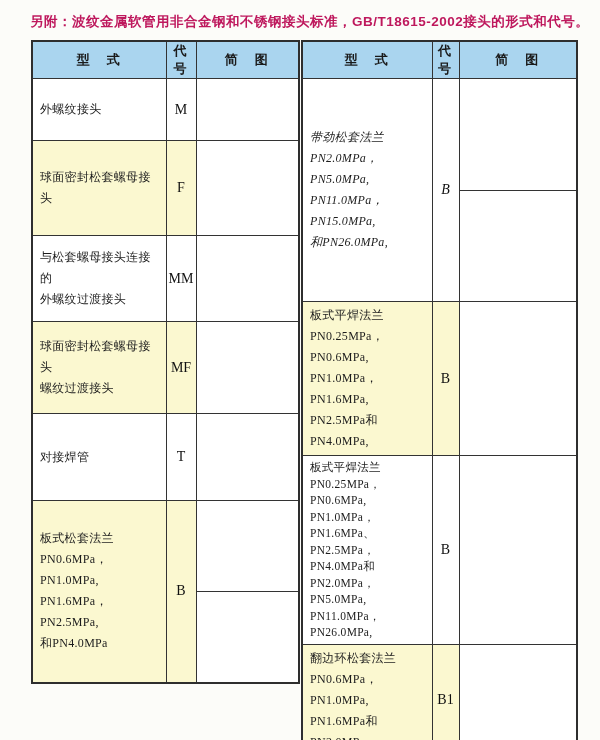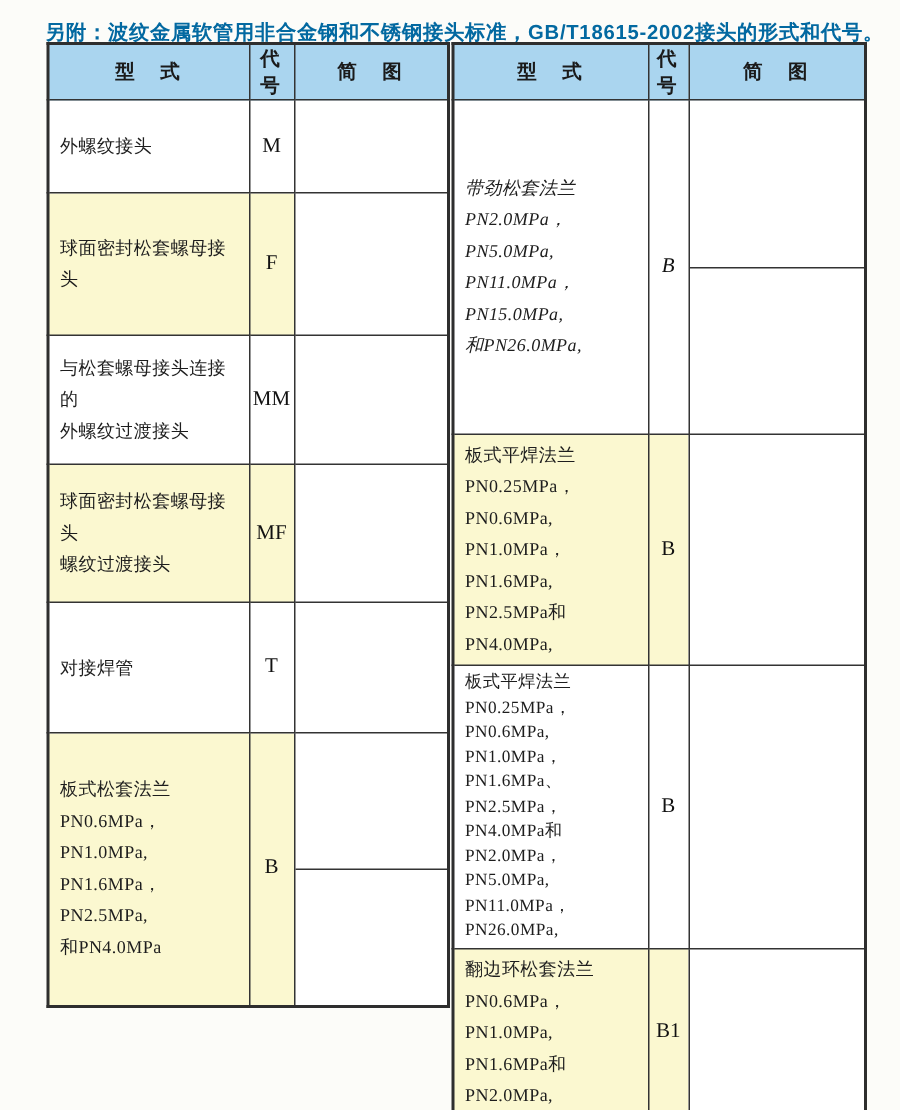"另附：波纹金属软管用非合金钢和不锈钢接头标准，GB/T18615-2002接头的" .page-title { color: #0369a1 -> #be185d }
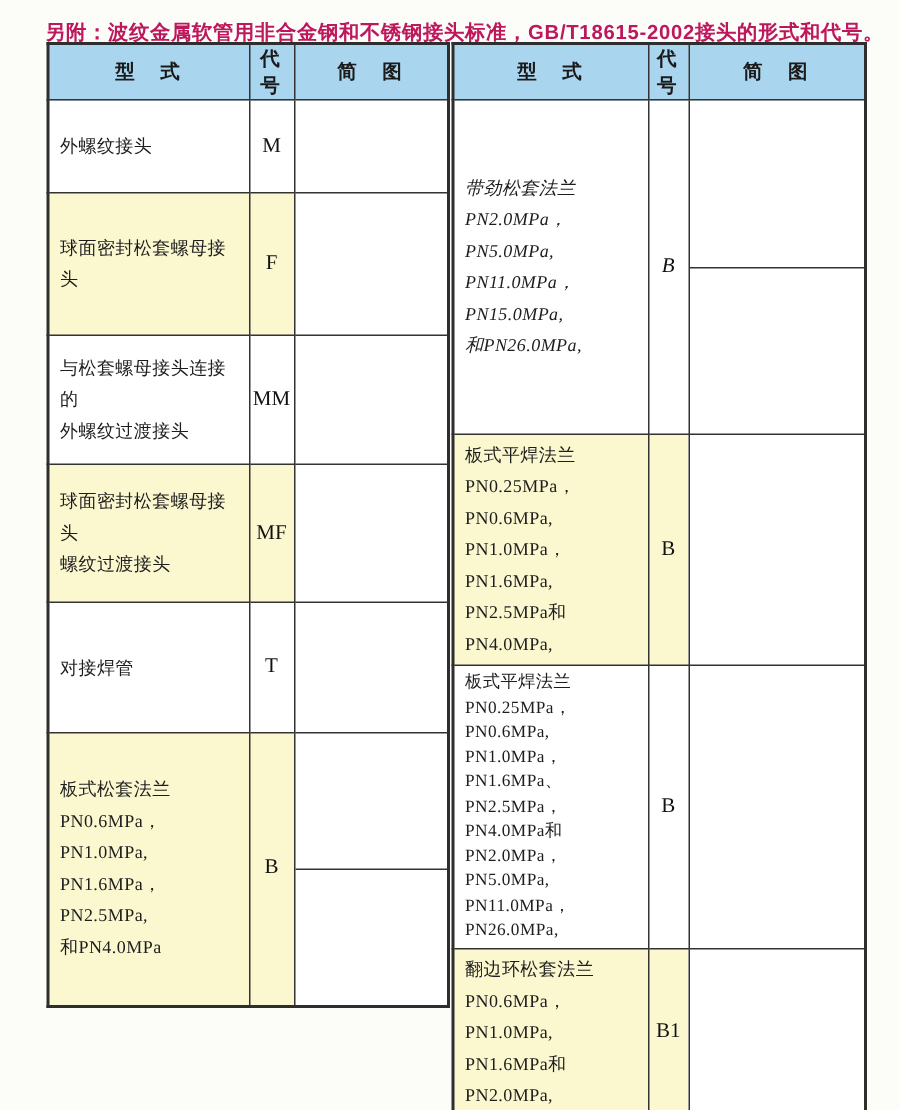"型 式" table.fittings { top: 28px -> 40px }
